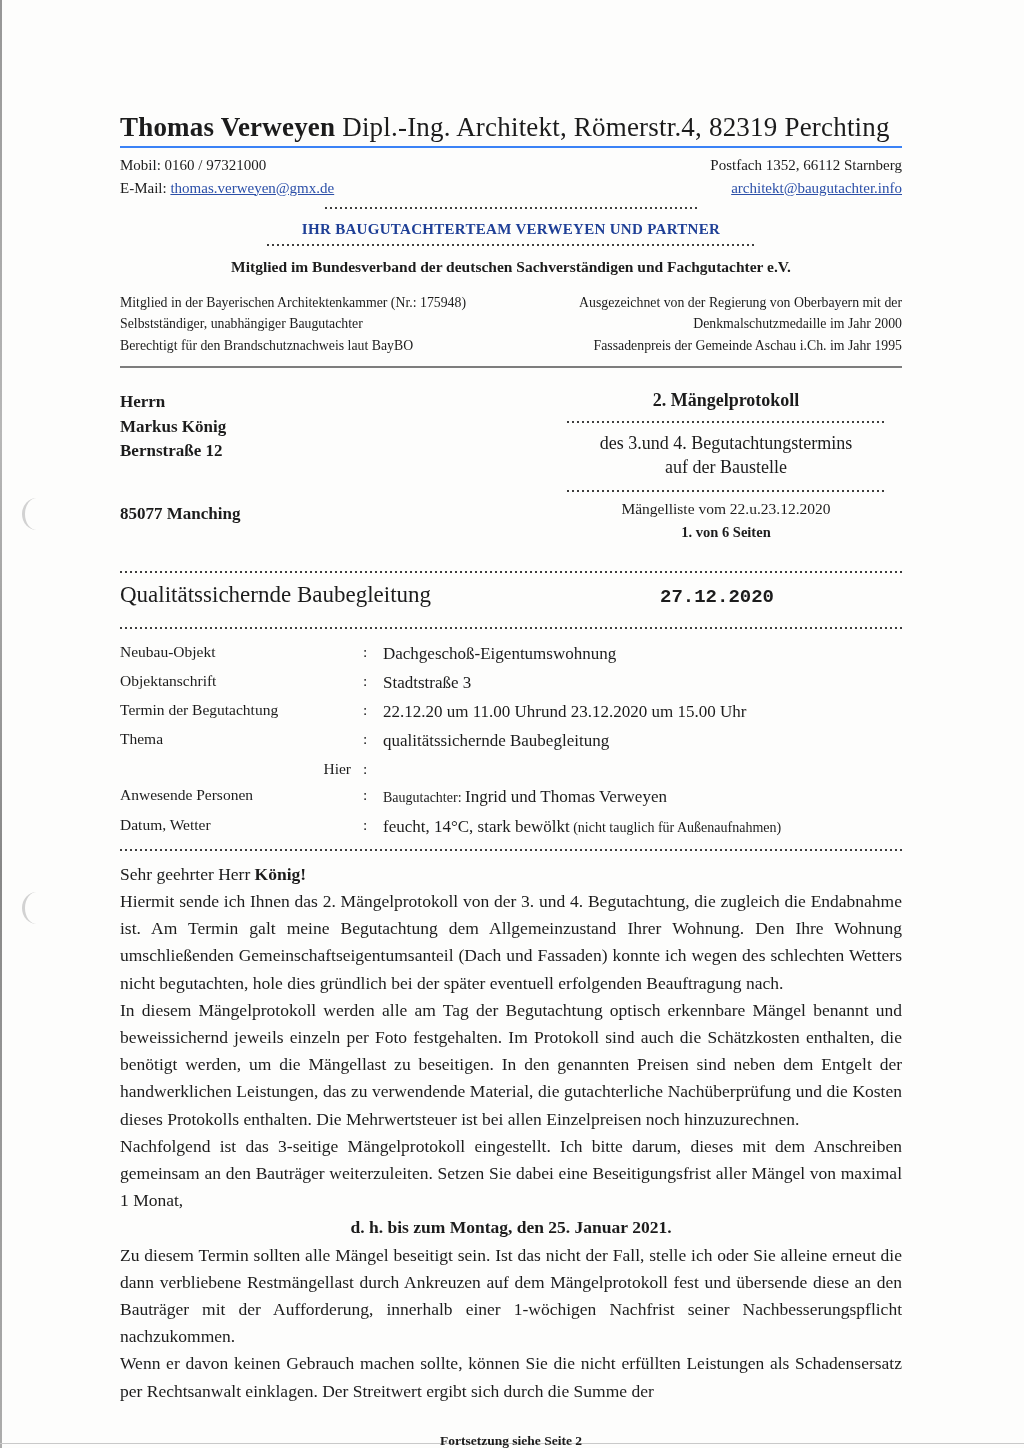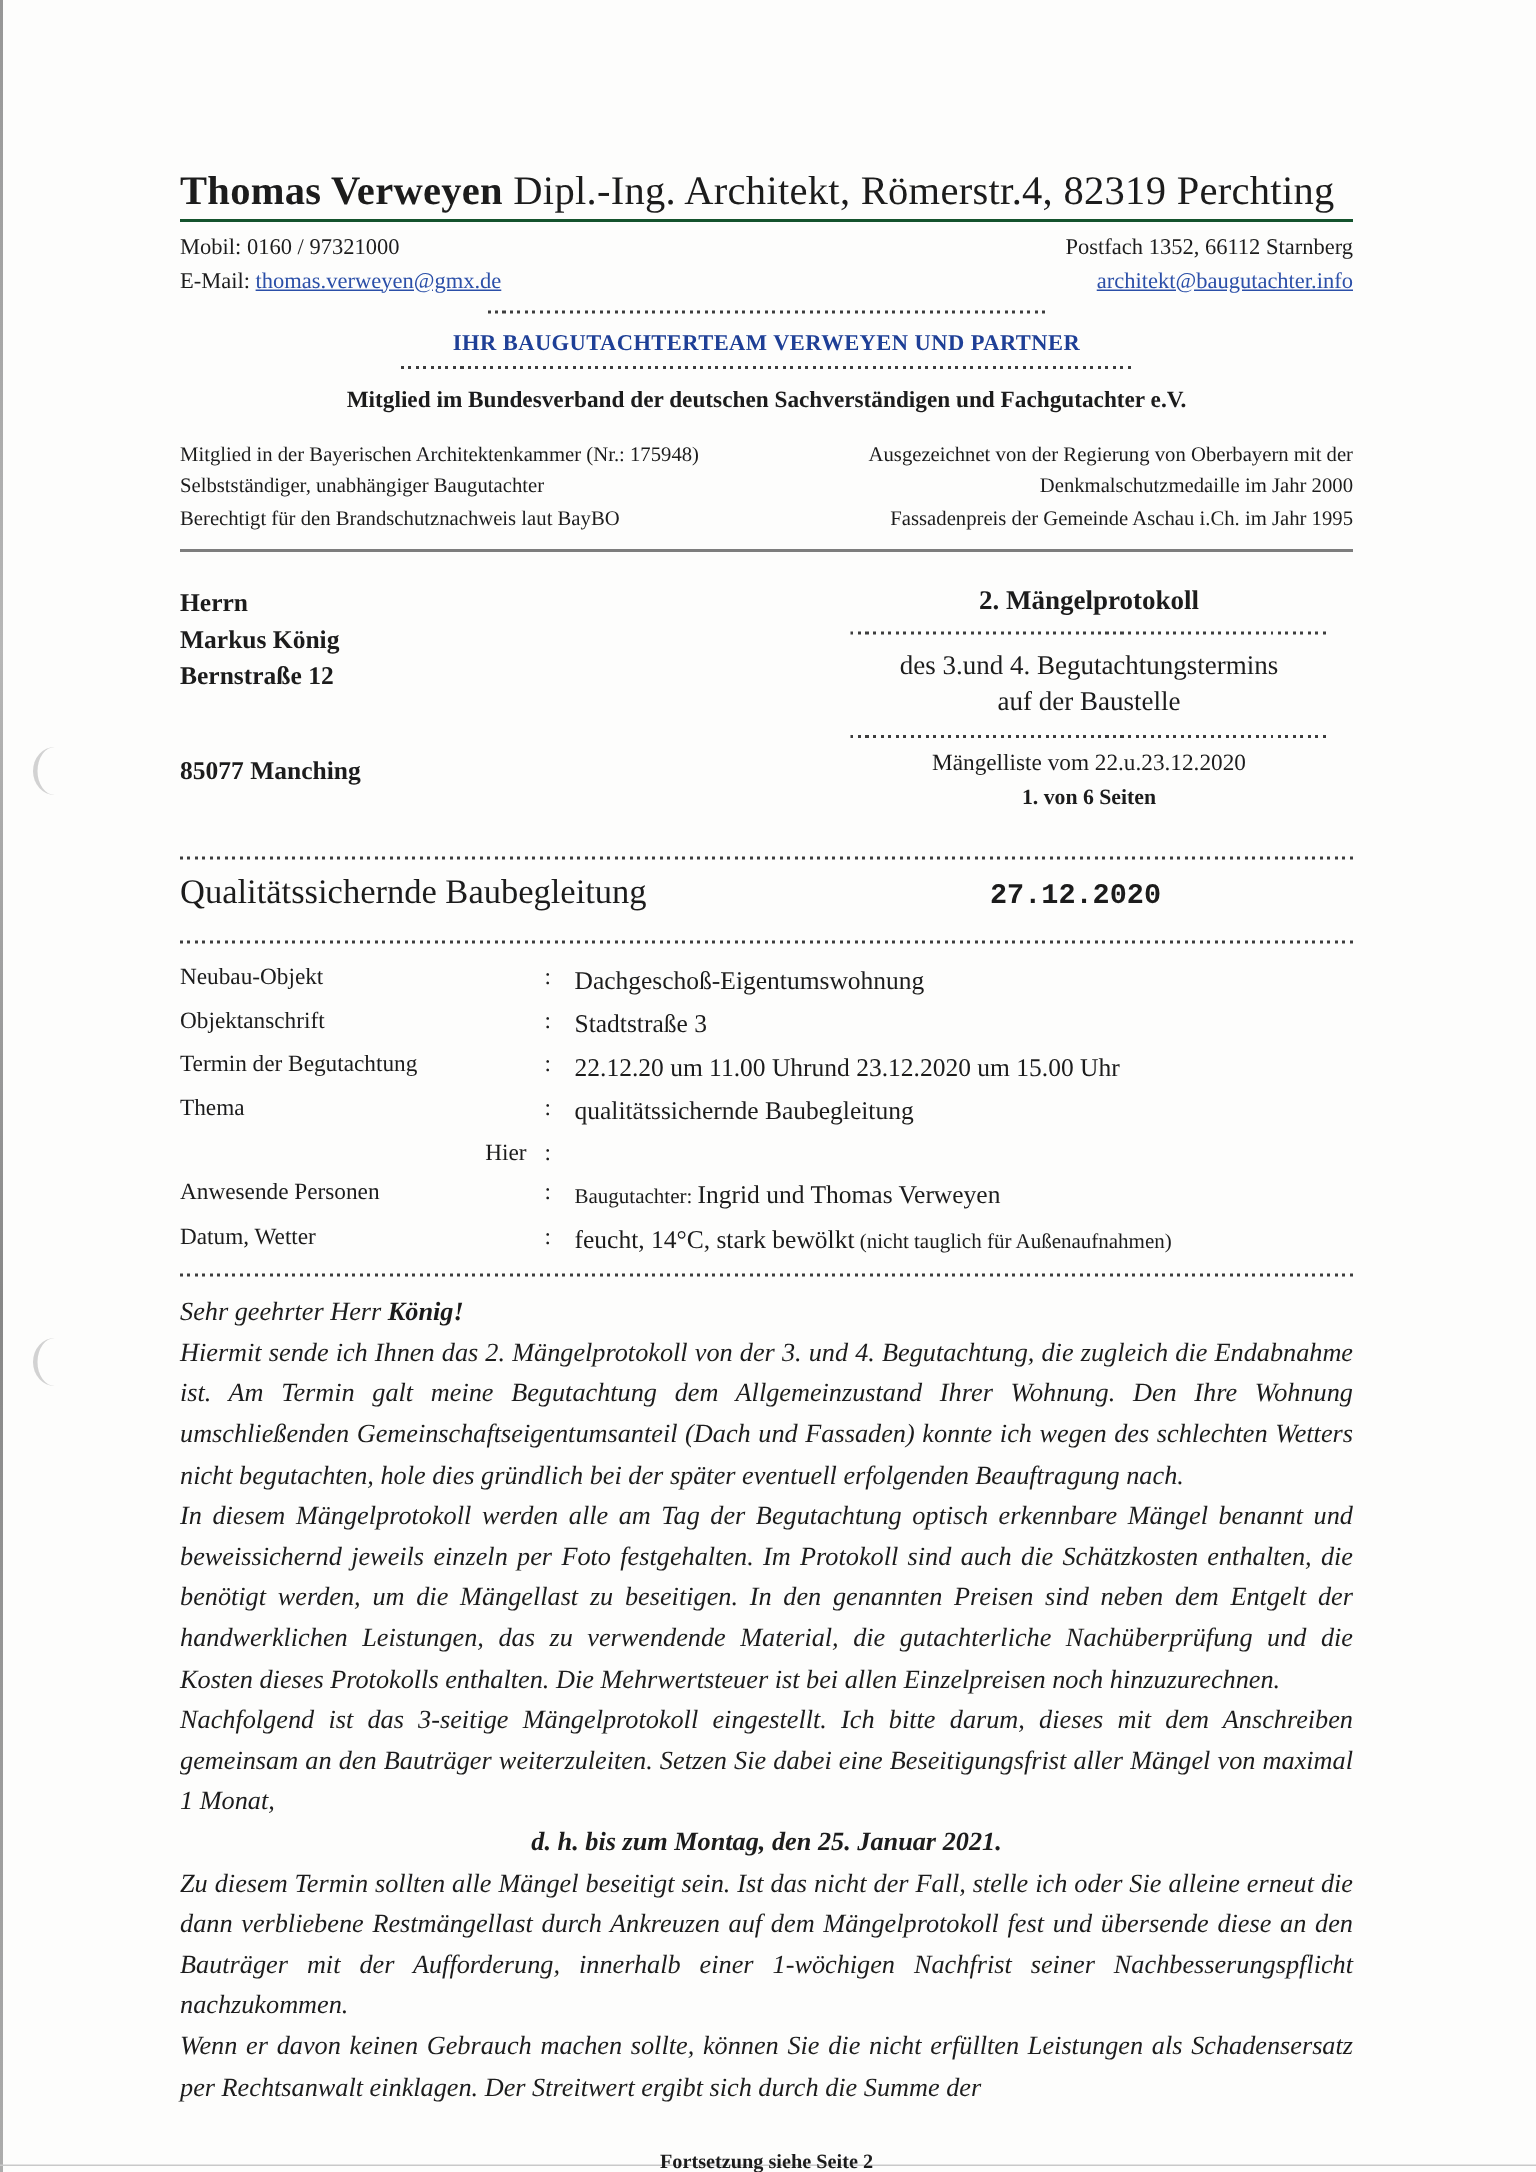"Thomas Verweyen Dipl.-Ing. Architekt," .h1 { border-bottom: 2px solid #14532d -> 2px solid #3b82f6 }
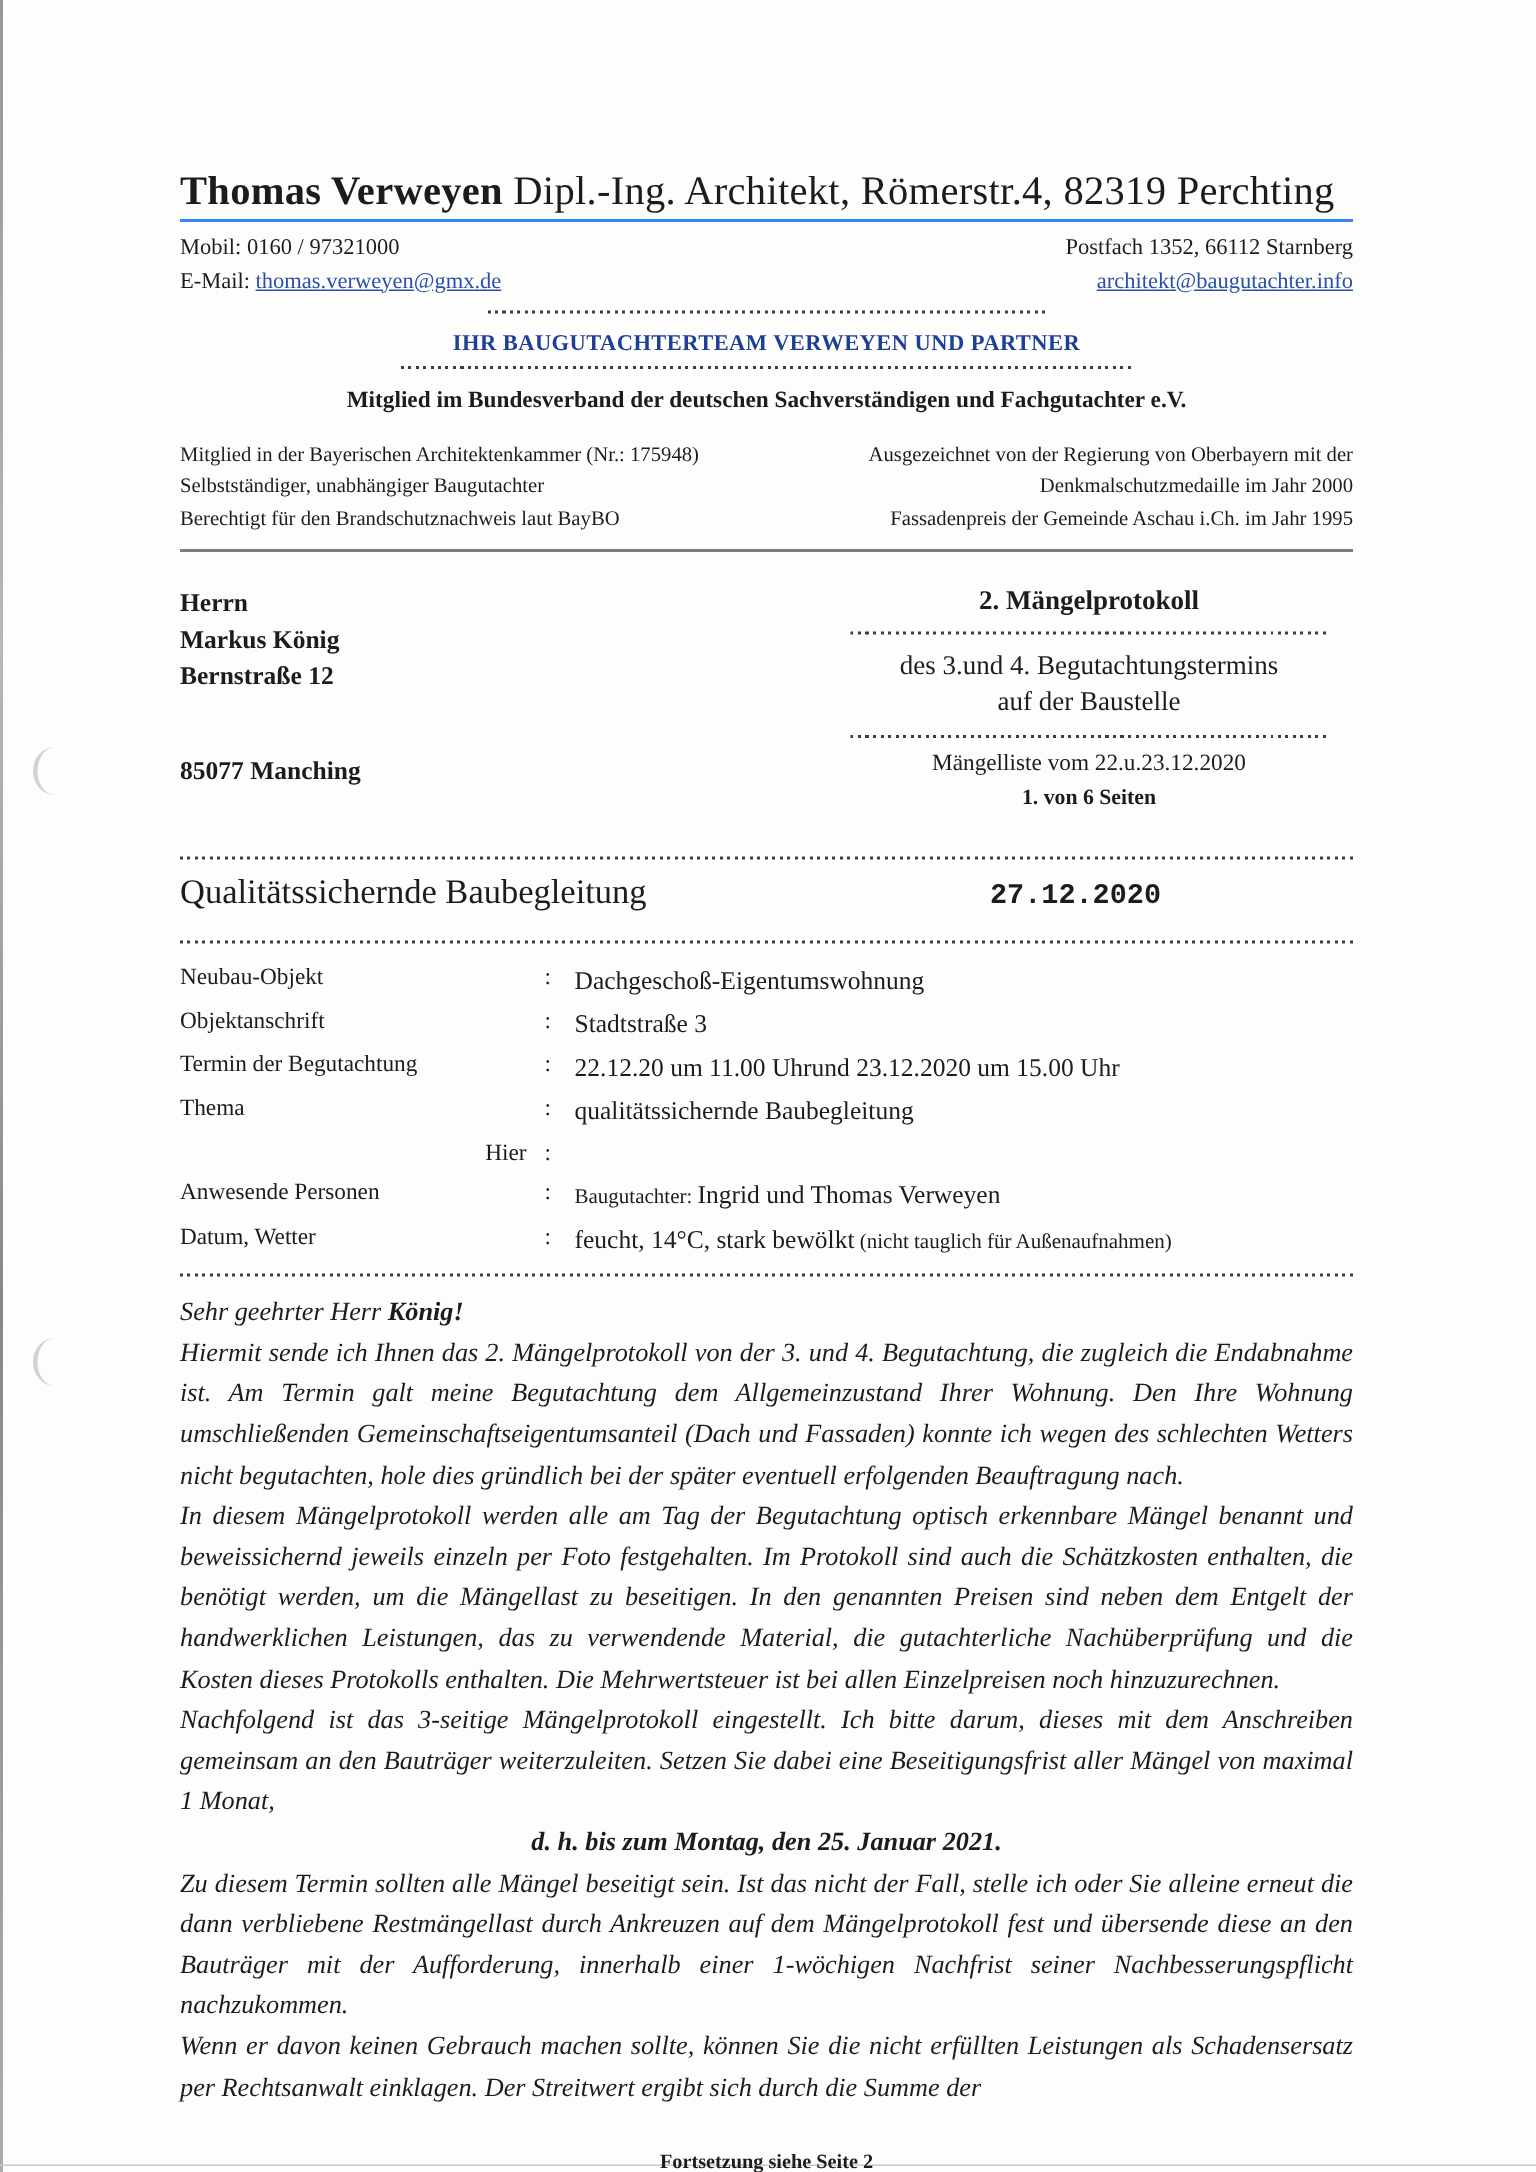"Sehr geehrter Herr König!" .body-text p { font-style: italic -> none }
